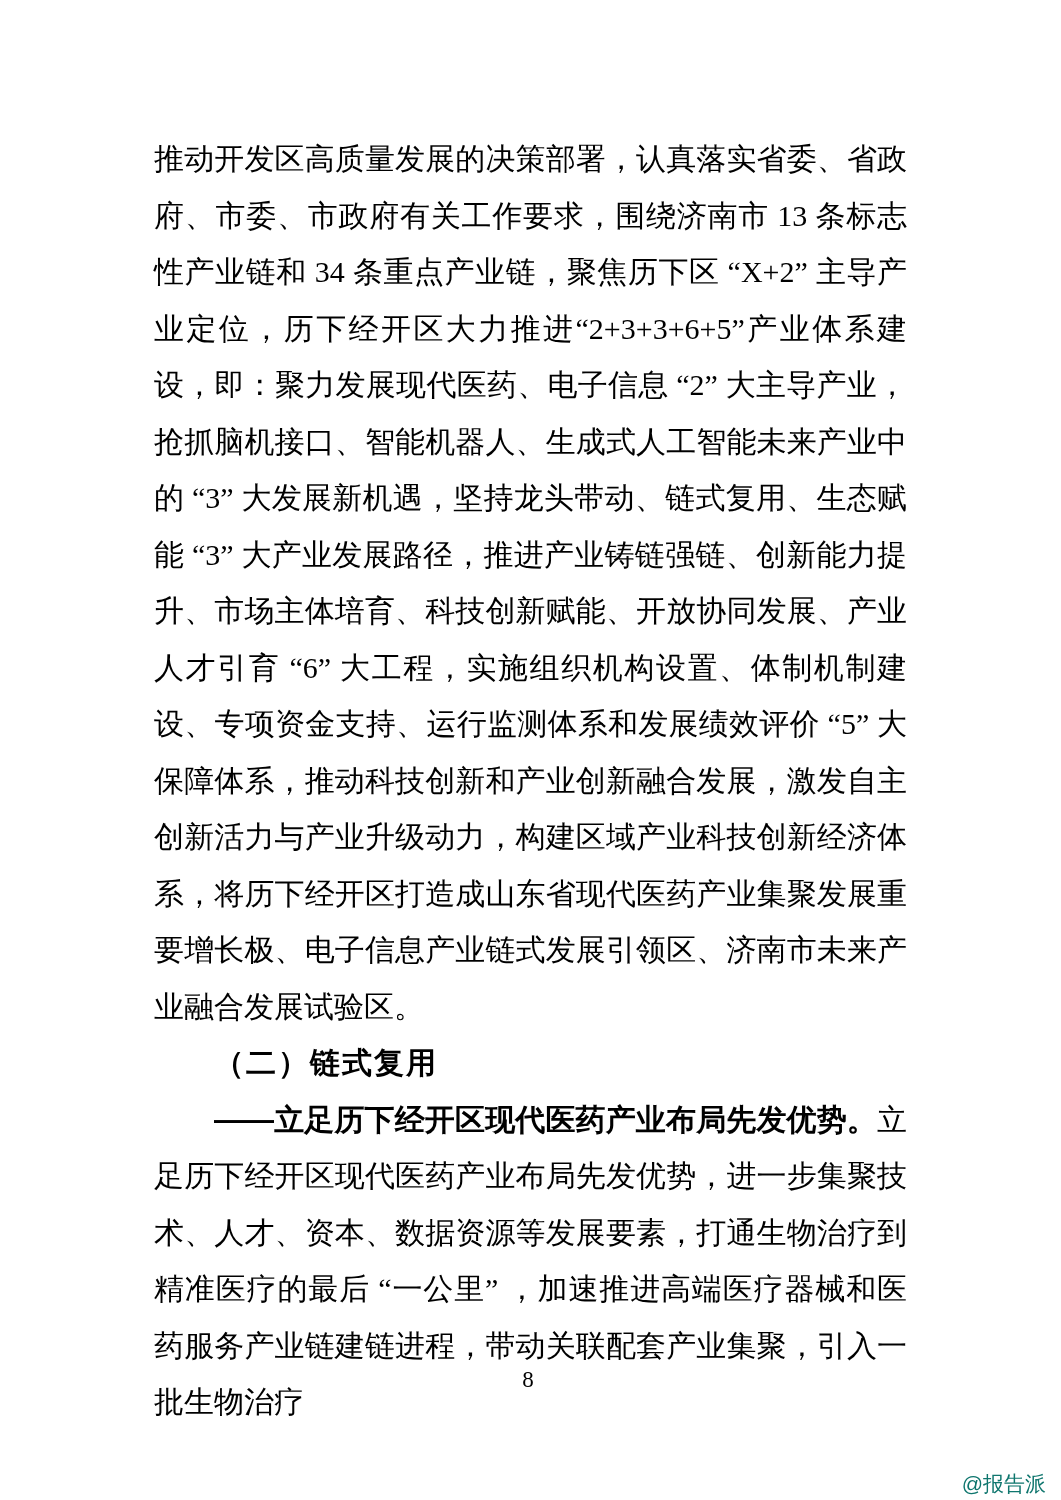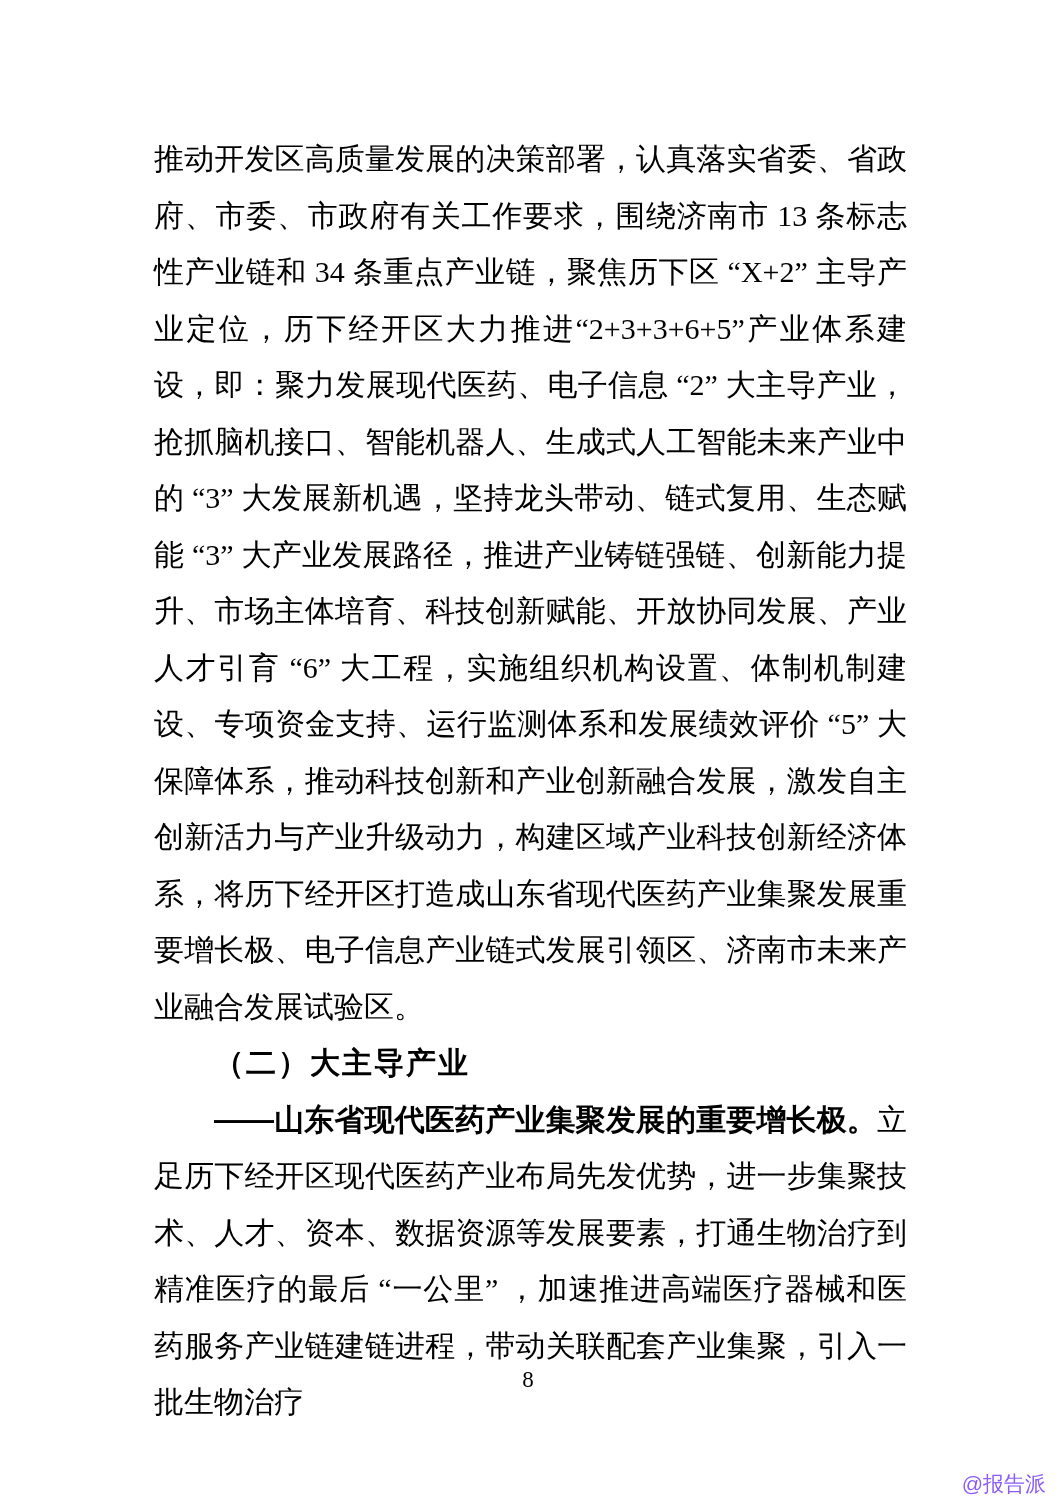"（二）大主导产业" h3.section-heading { text: 大主导产业 -> 链式复用 }
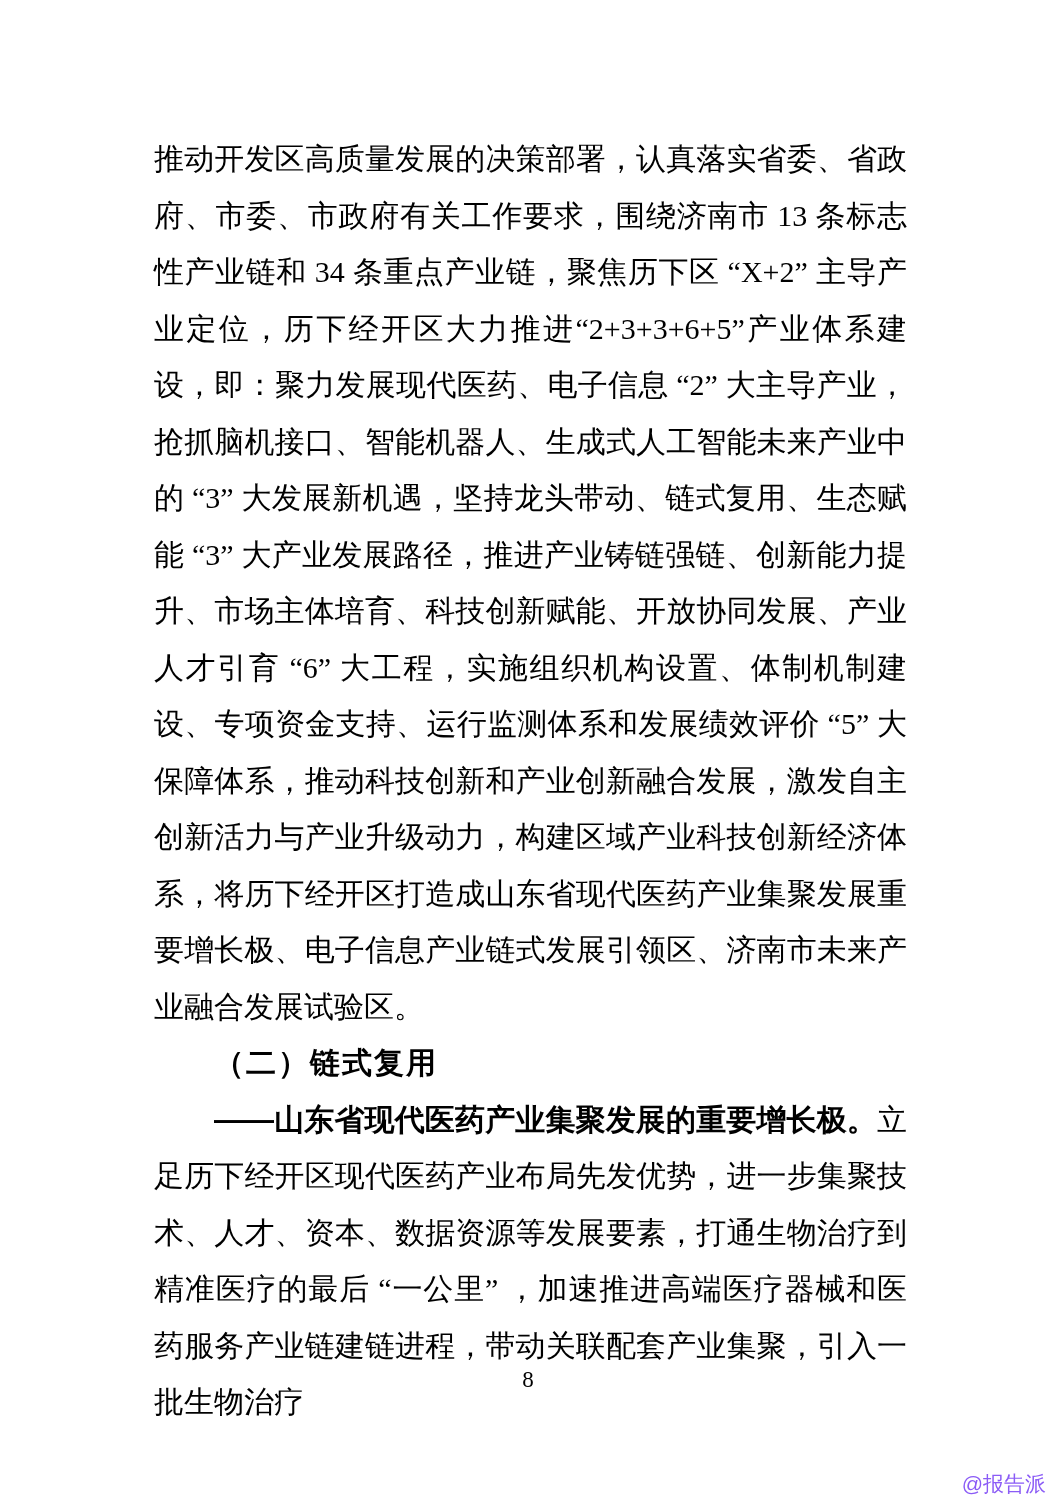"——山东省现代医药产业集聚发展的重要增长极。" span.lead-bold { text: 山东省现代医药产业集聚发展的重要增长极 -> 立足历下经开区现代医药产业布局先发优势 }
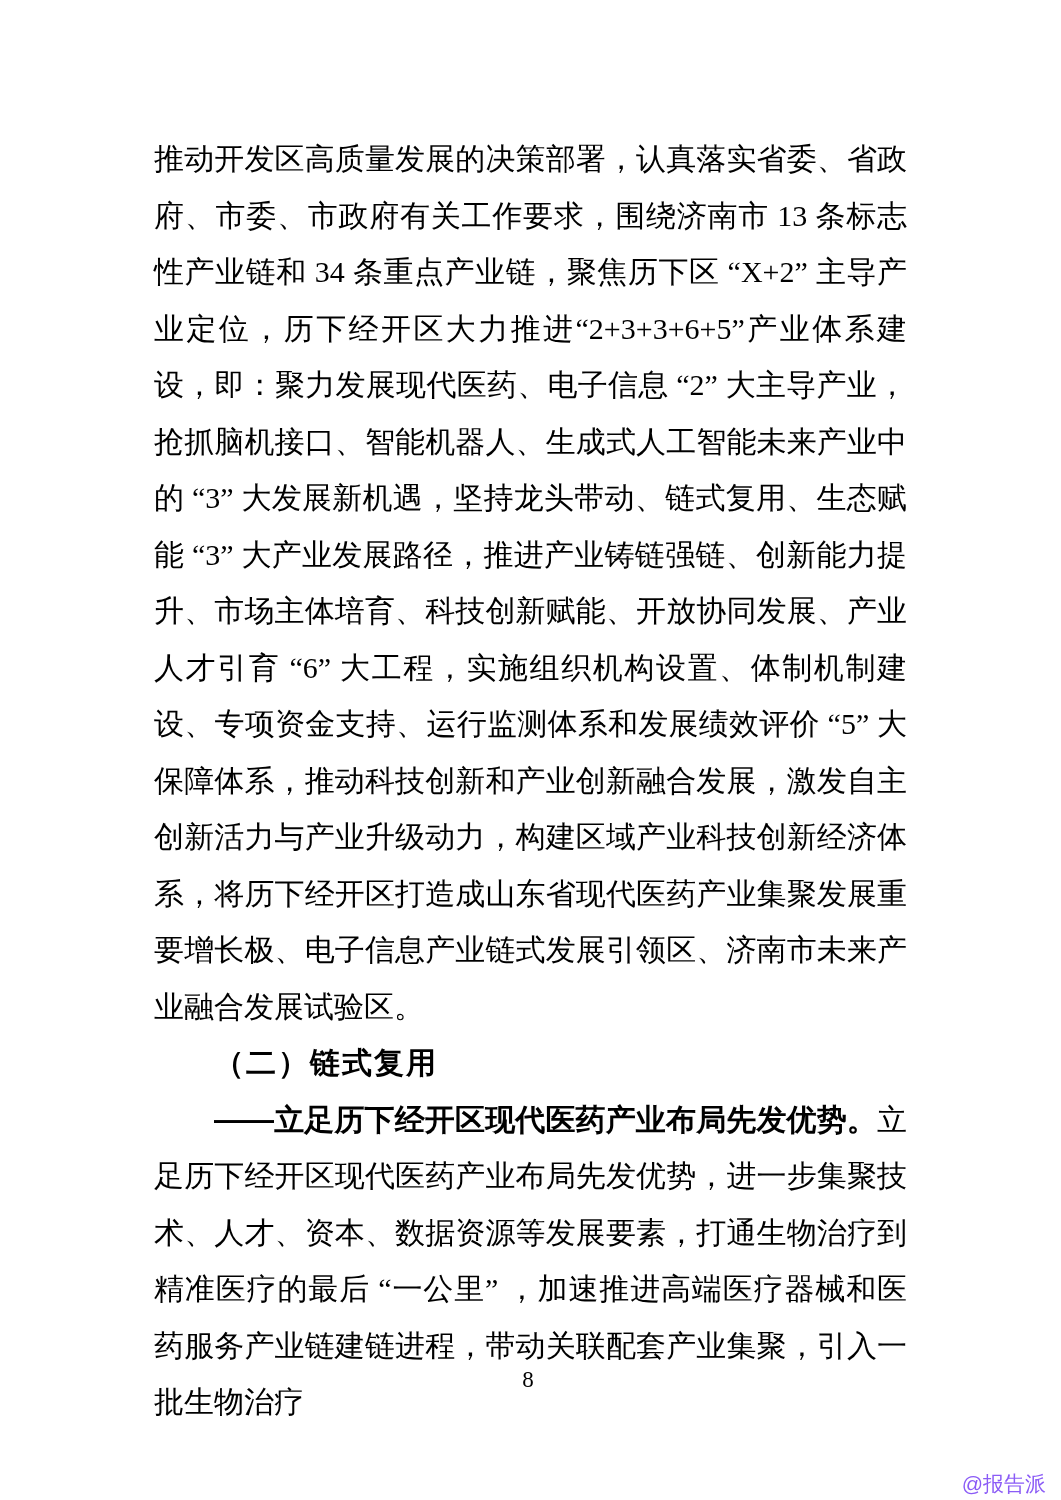"@报告派" .watermark { color: #8b5cf6 -> #0f766e }
